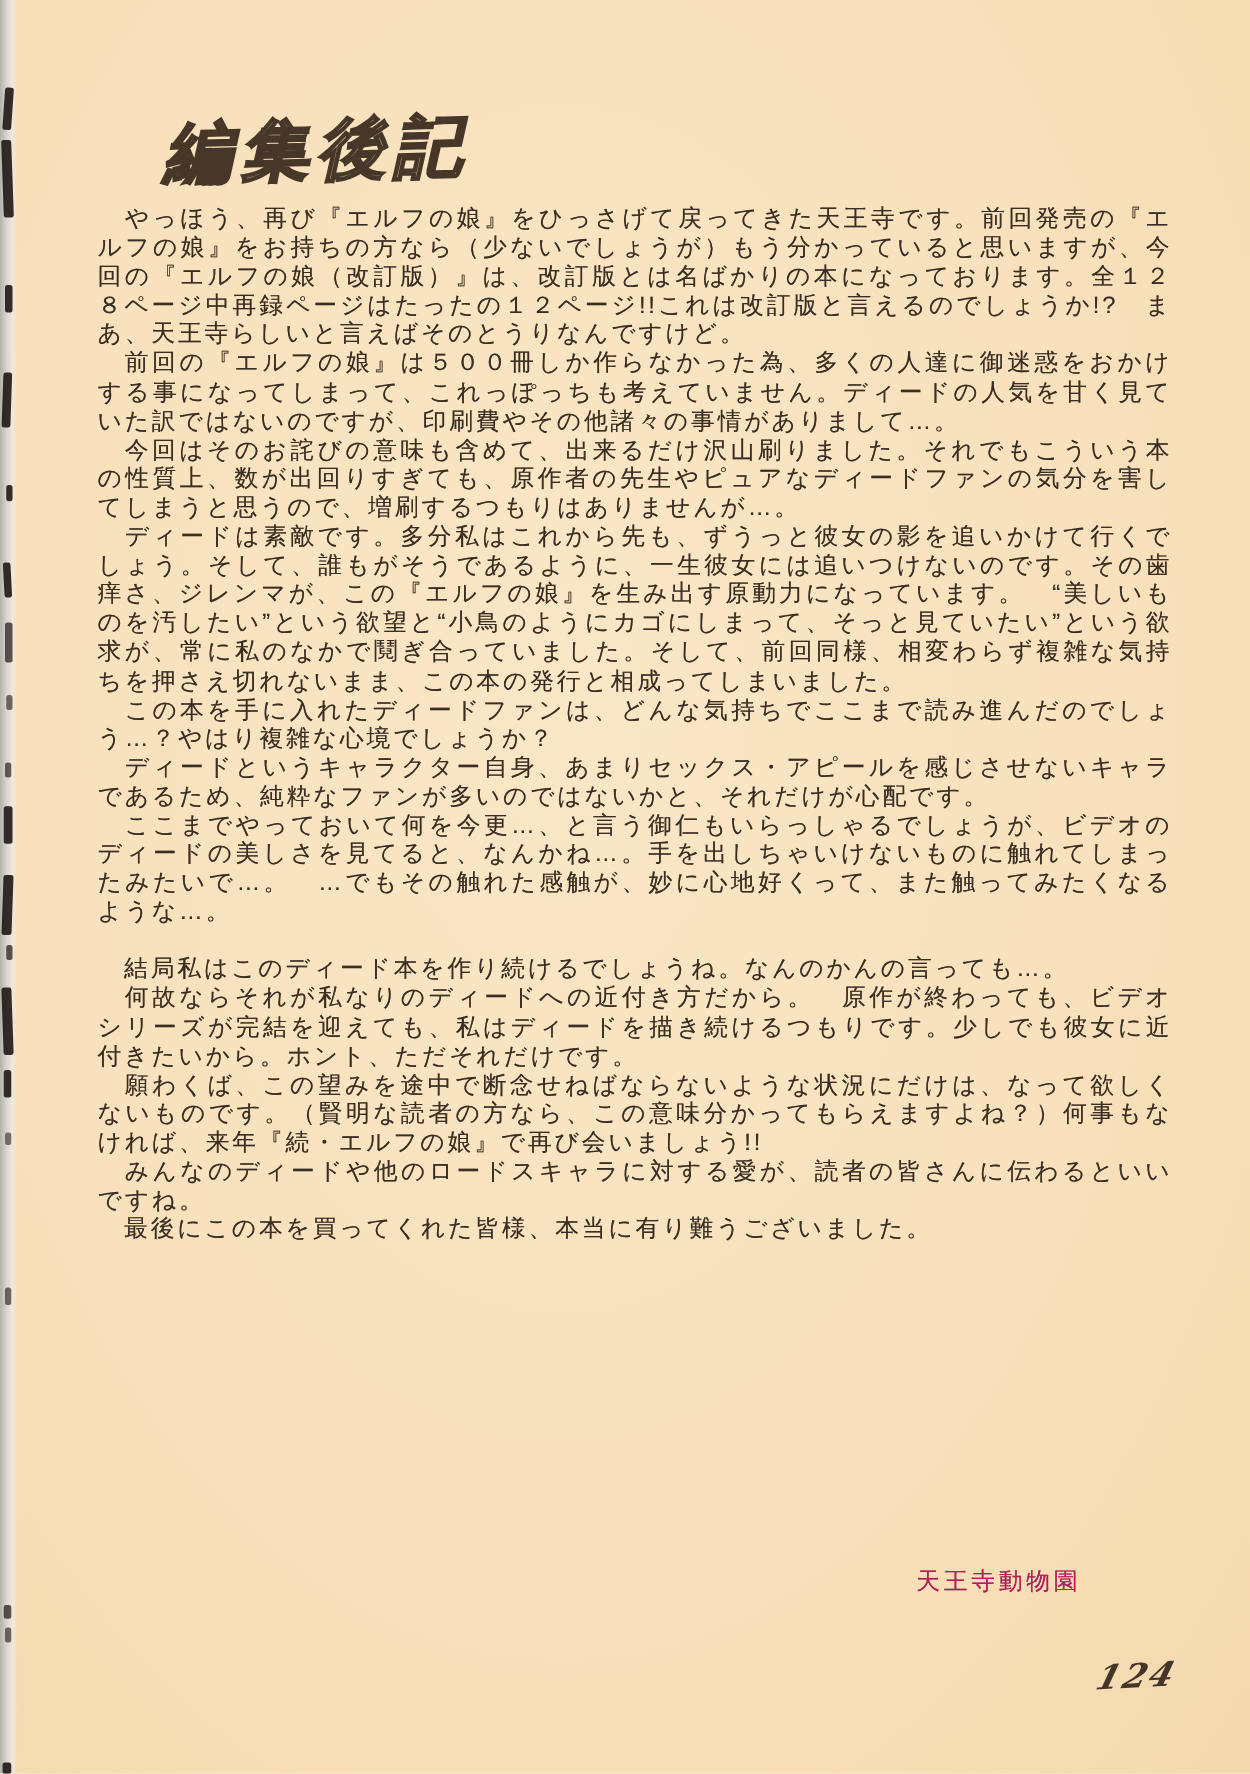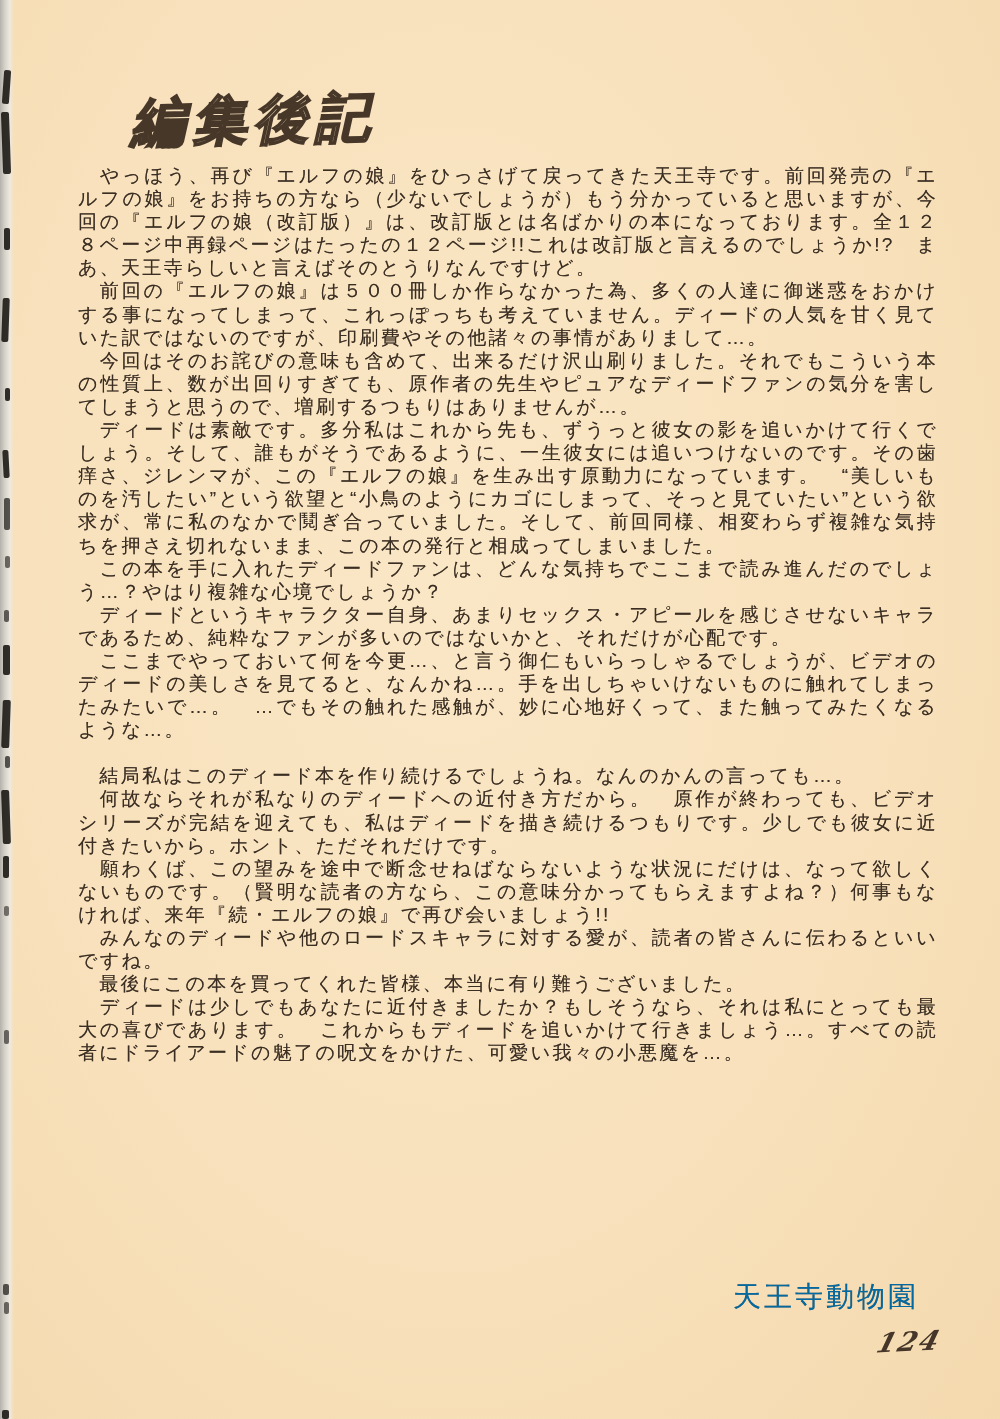"ディードは少しでもあなたに近付きましたか？もしそうなら、それは私にとっても最大の" p.para { html: <p><span> ディードは少しでもあなたに近付きましたか？もしそうなら、それは私にとっても最大の喜びであります。 これからもディードを追いかけて行きましょう…。すべての読者にドライアードの魅了の呪文をかけた、可愛い我々の小悪魔を…。</span></p> -> none }
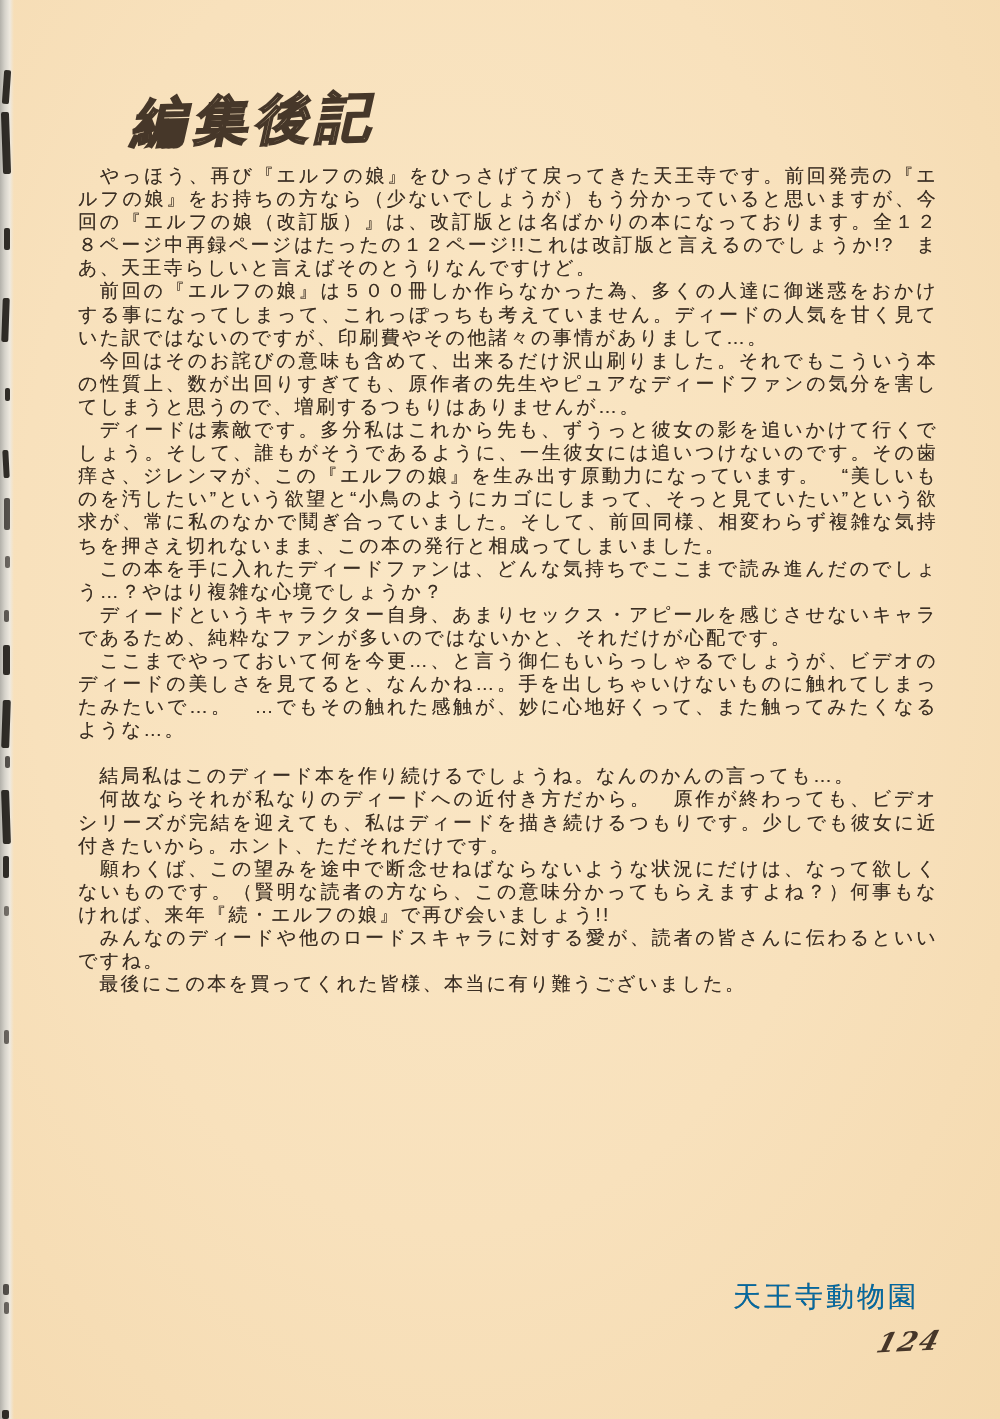"天王寺動物園" .signature { color: #0369a1 -> #be185d; font-size: 28px -> 19px; top: 1278px -> 1252px }
